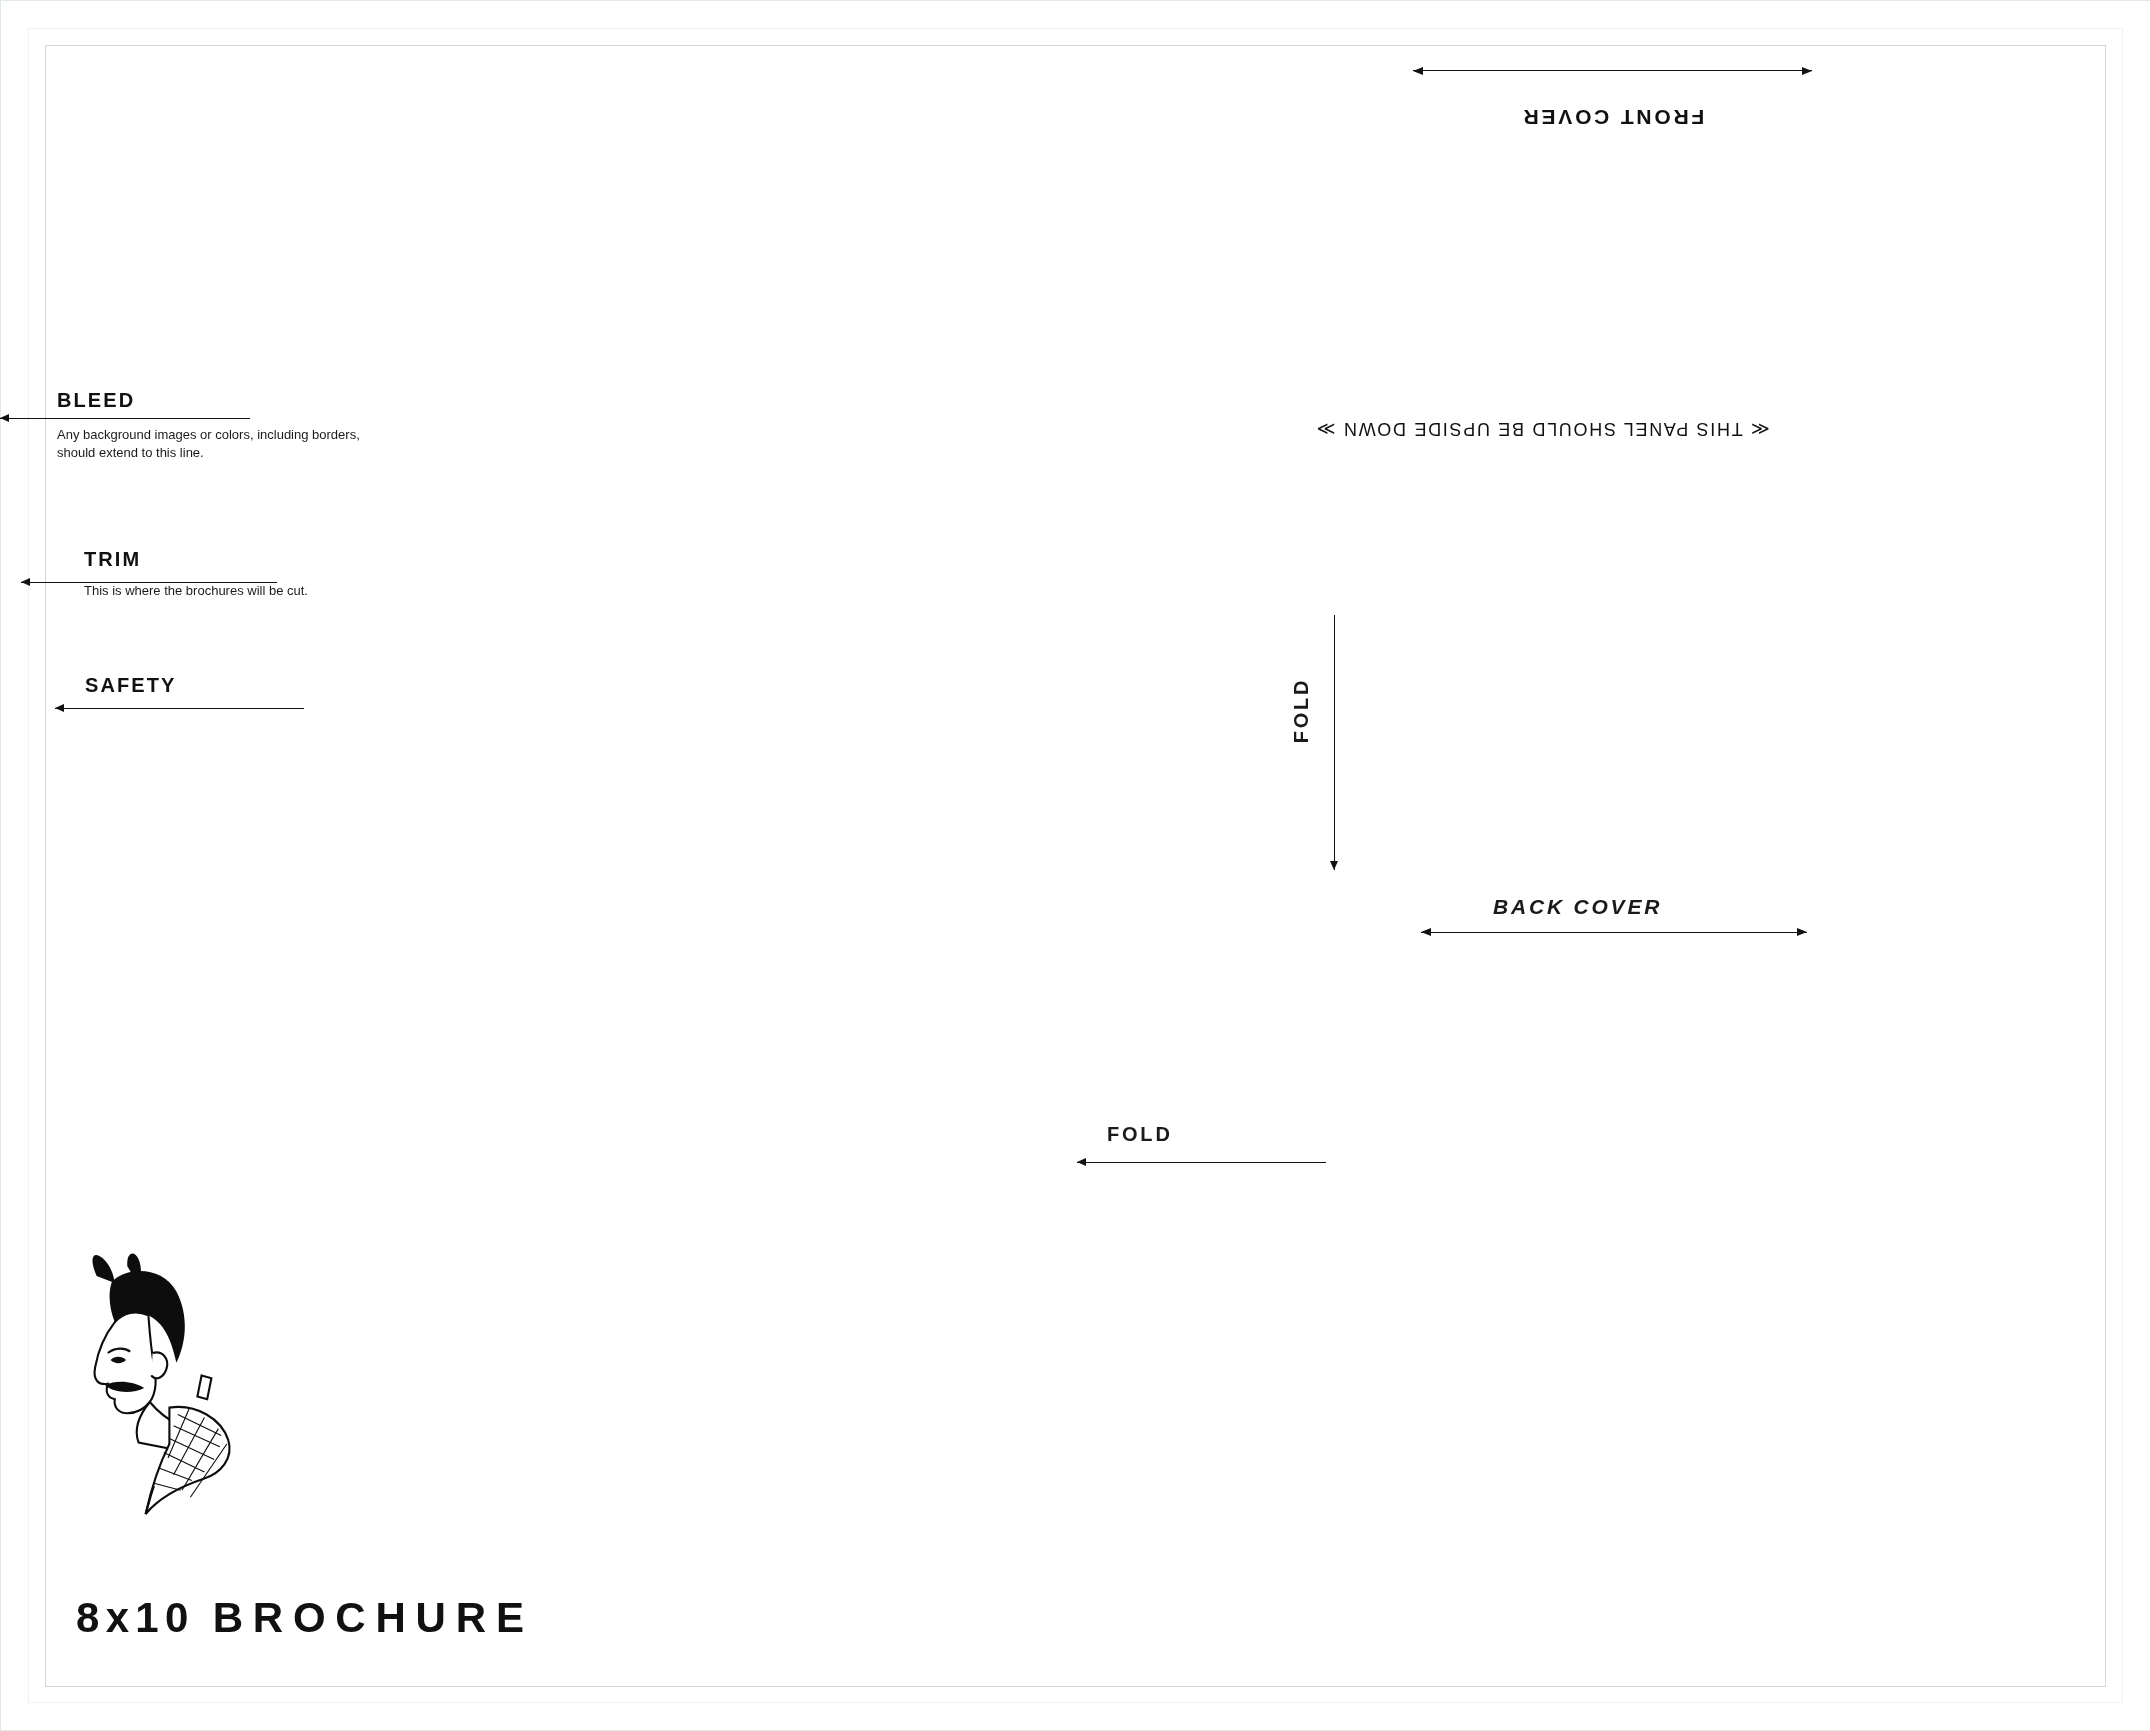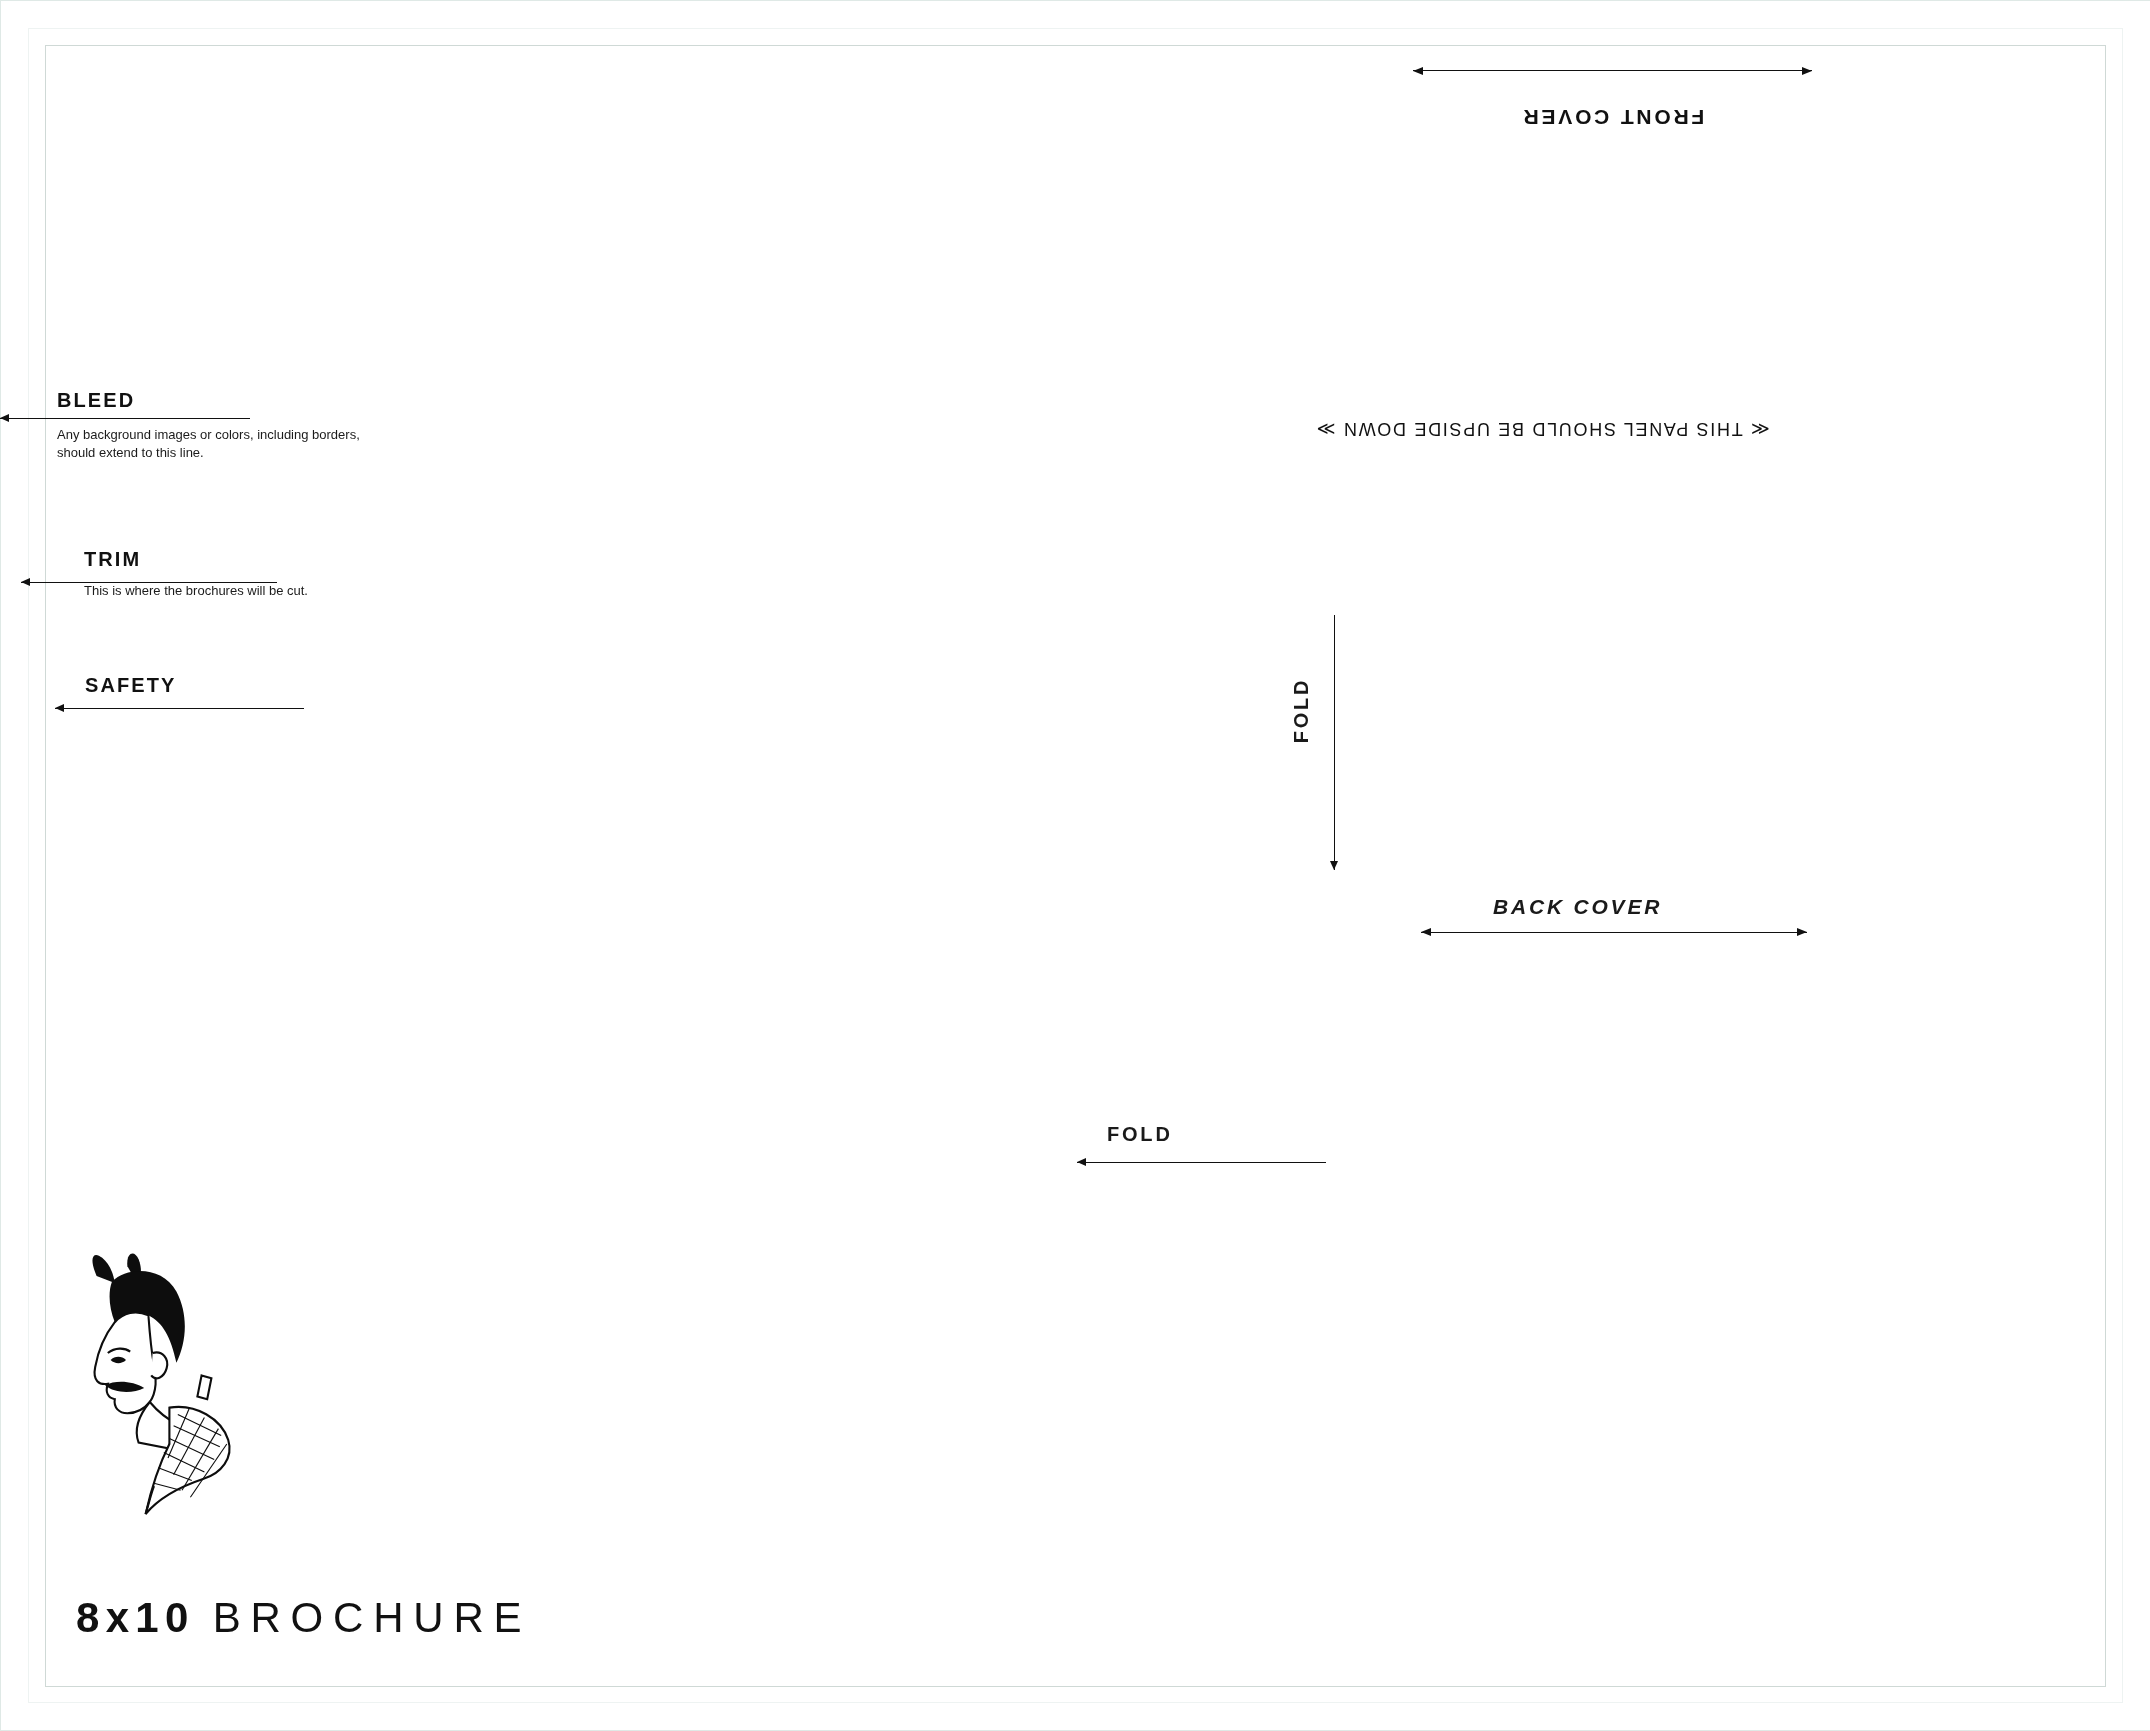"BROCHURE" #brand-title .thin { font-weight: normal -> bold }
